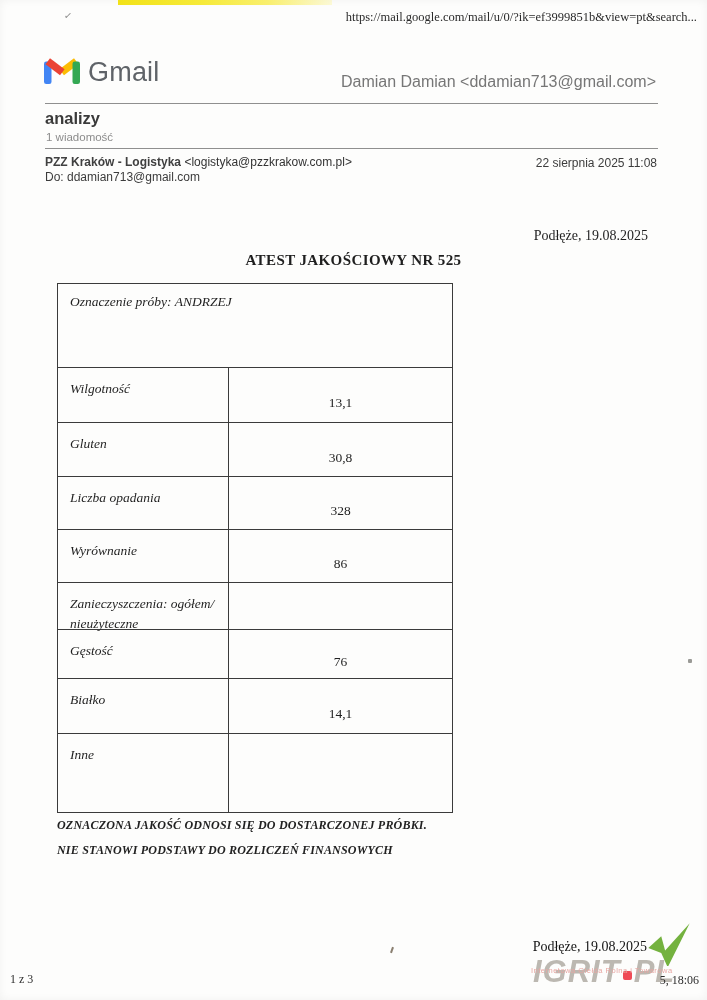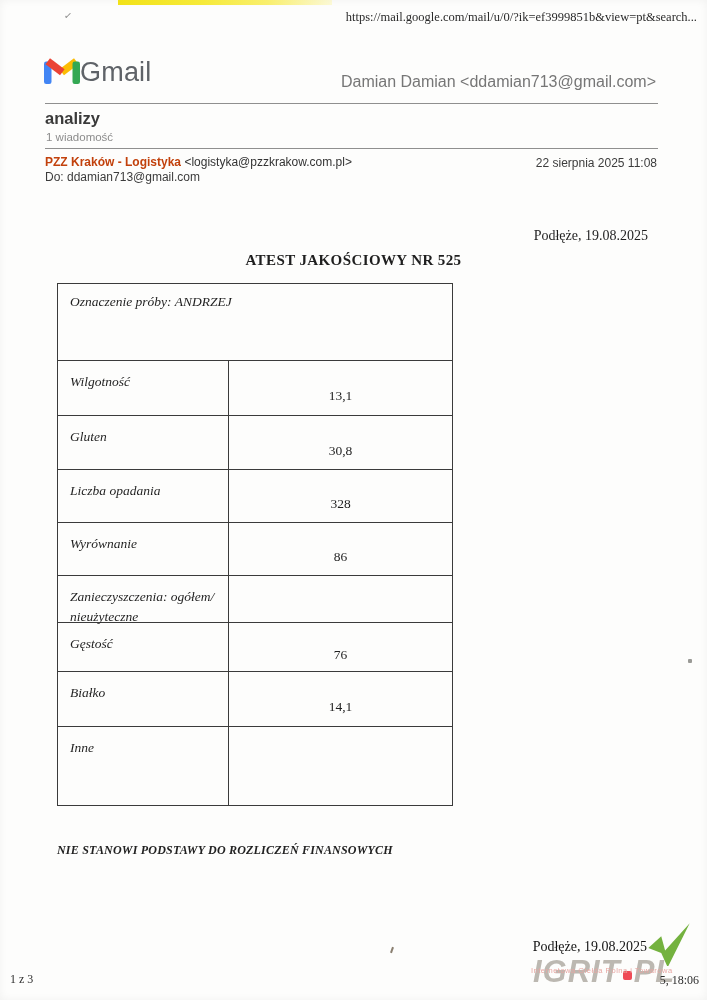"Gmail" .gmail-word { margin-left: none -> 8px }
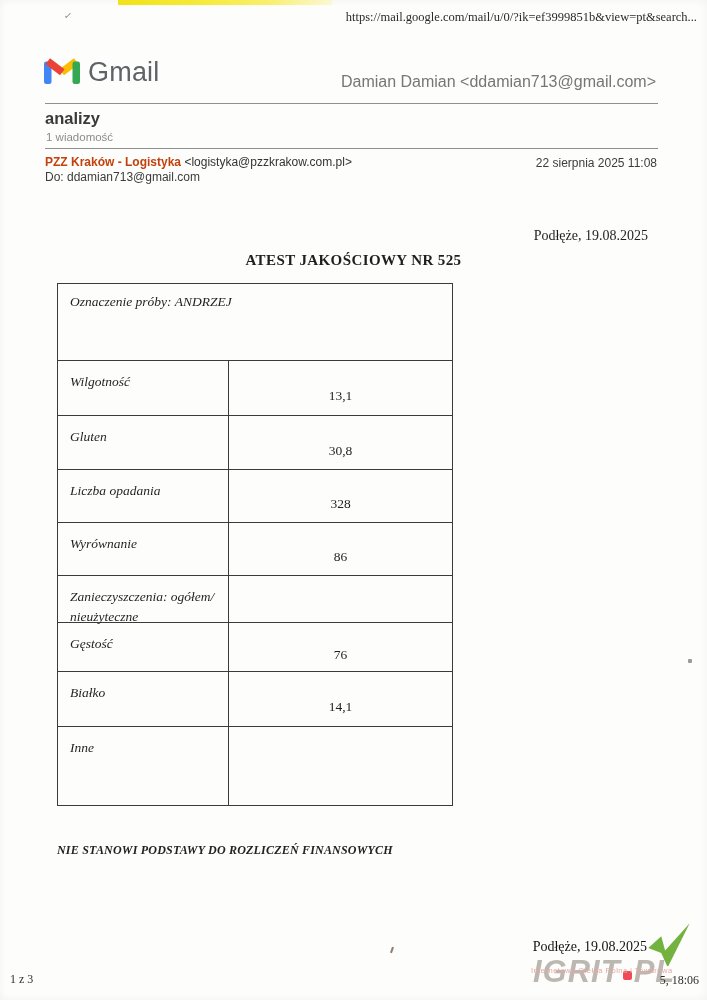"PZZ Kraków - Logistyka" .sender-name { color: #c2410c -> #404040 }
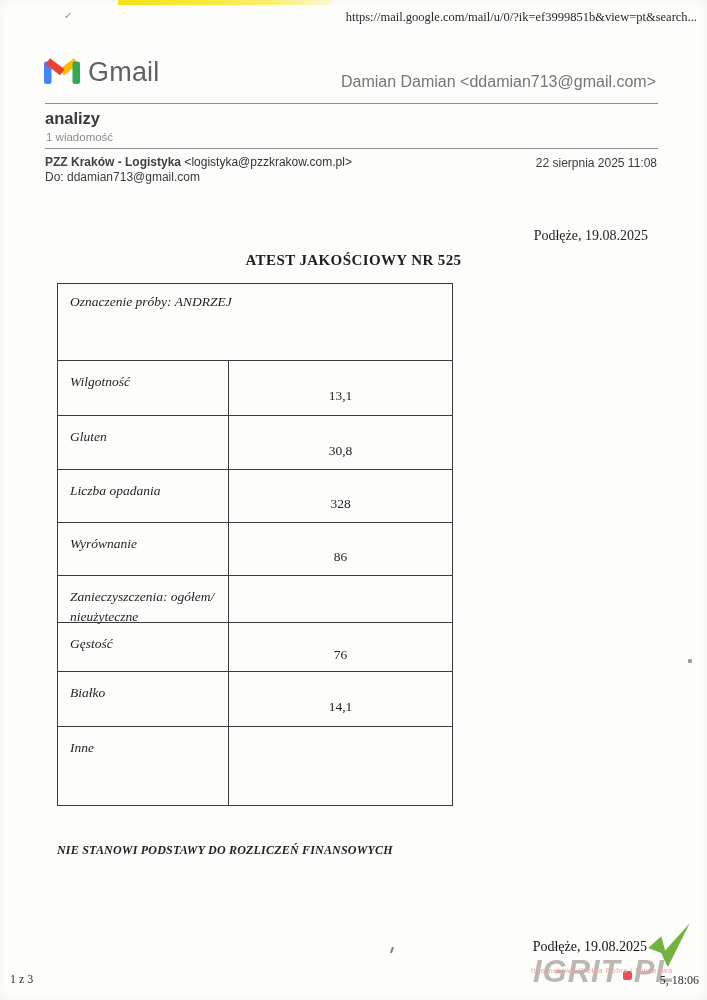"Oznaczenie próby: ANDRZEJ" .sample-cell { padding: 10px 12px 8px 12px -> 10px 12px 15px 12px }
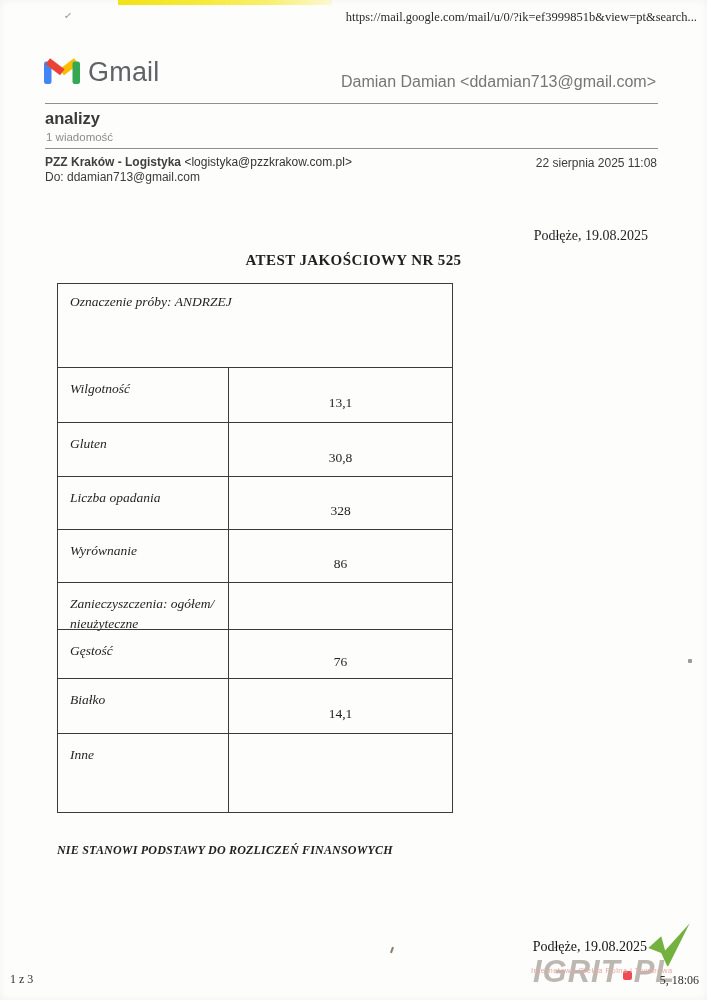"OZNACZONA JAKOŚĆ ODNOSI SIĘ DO" div.doc { html: none -> <div>OZNACZONA JAKOŚĆ ODNOSI SIĘ DO DOSTARCZONEJ PRÓBKI.</div> }
